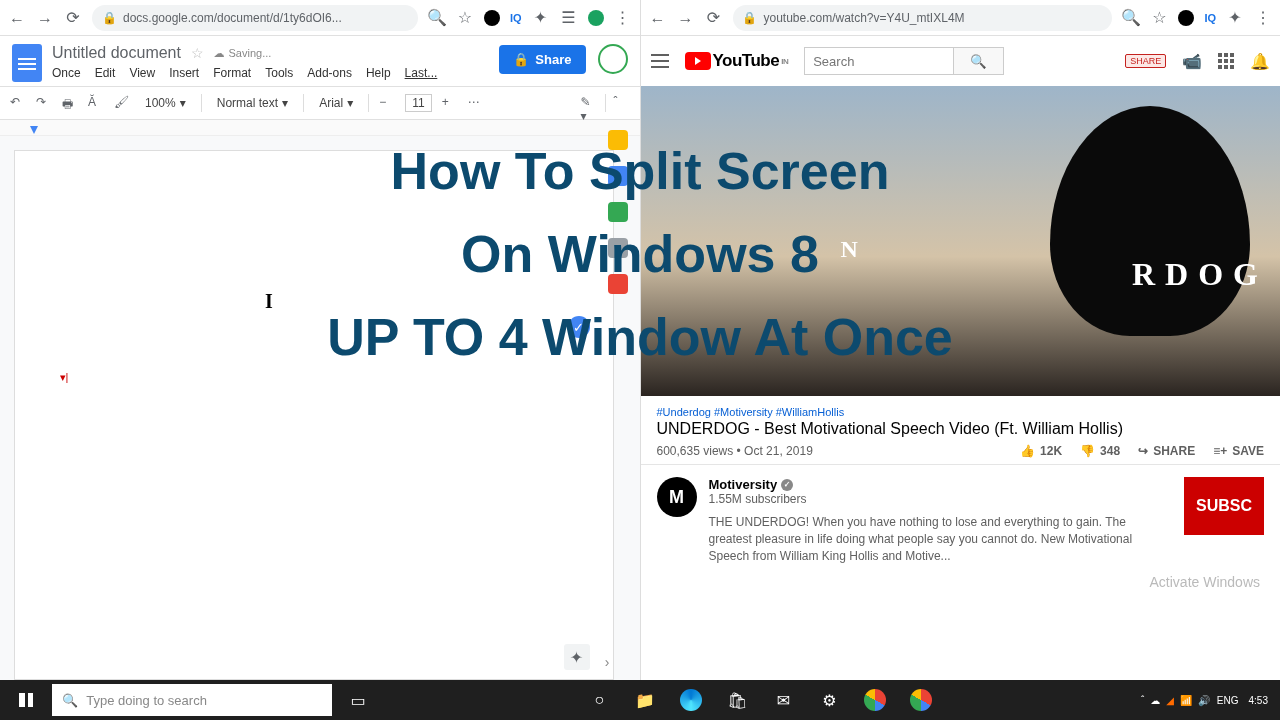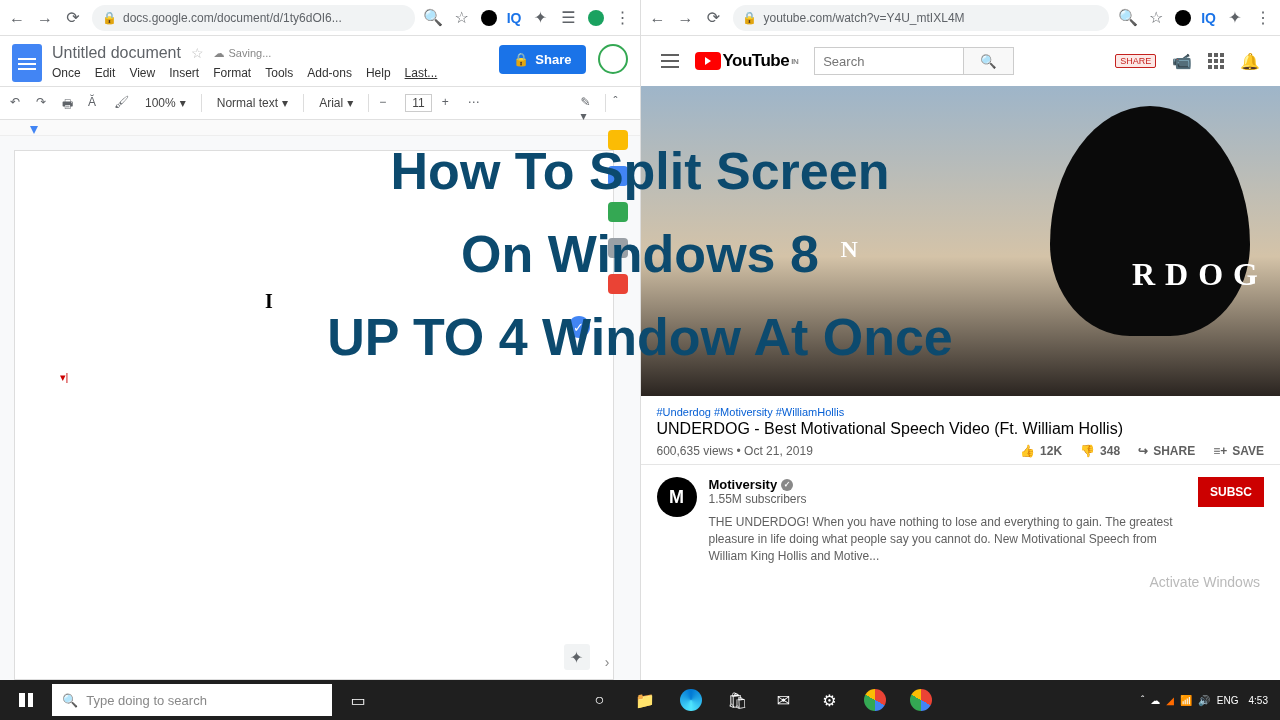"IQ" .iq { font-size: 14px -> 11px }
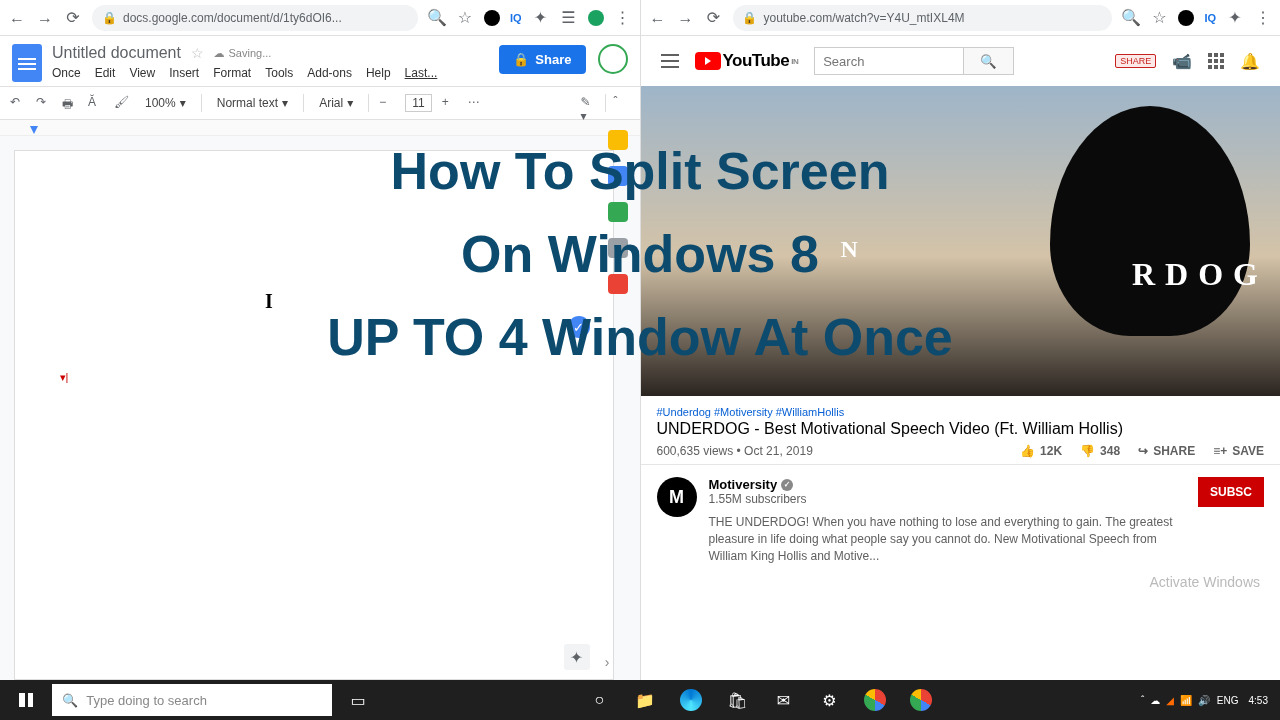"YouTube" .yt-hdr { padding: 0 20px -> 0 10px }
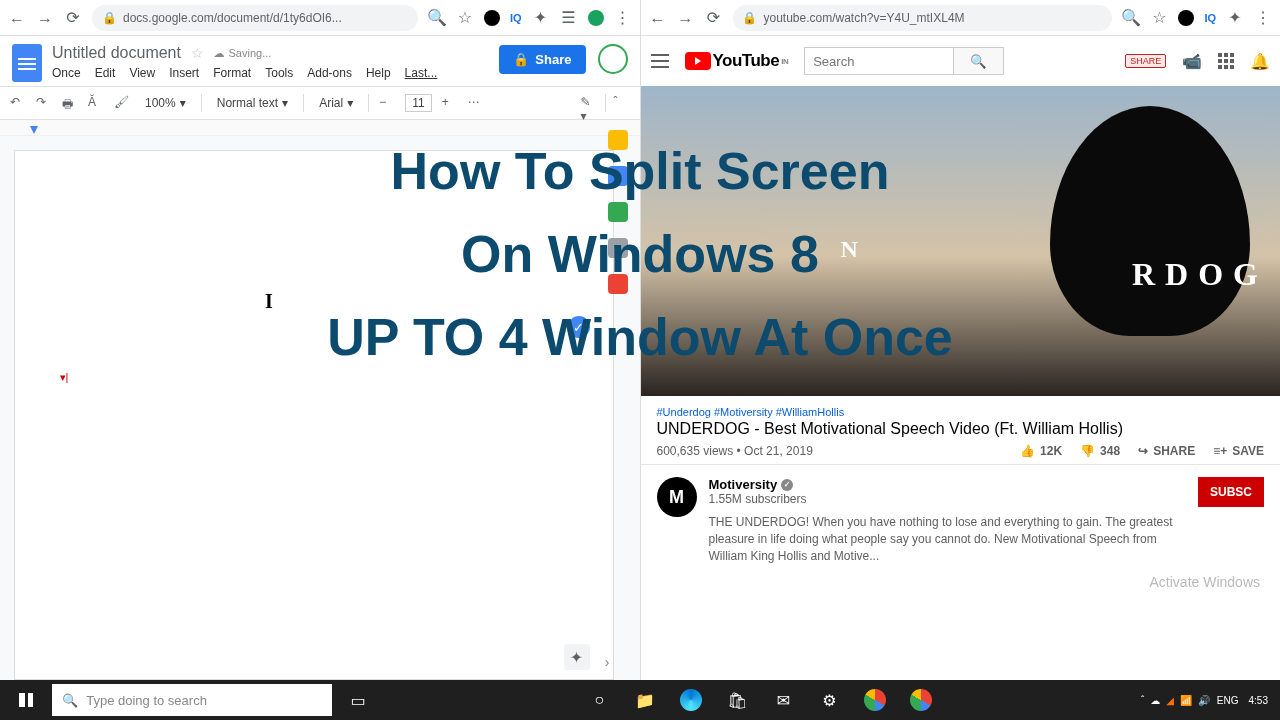"SUBSC" .sub-btn { font-size: 12px -> 16px; padding: 8px 12px -> 20px 12px }
